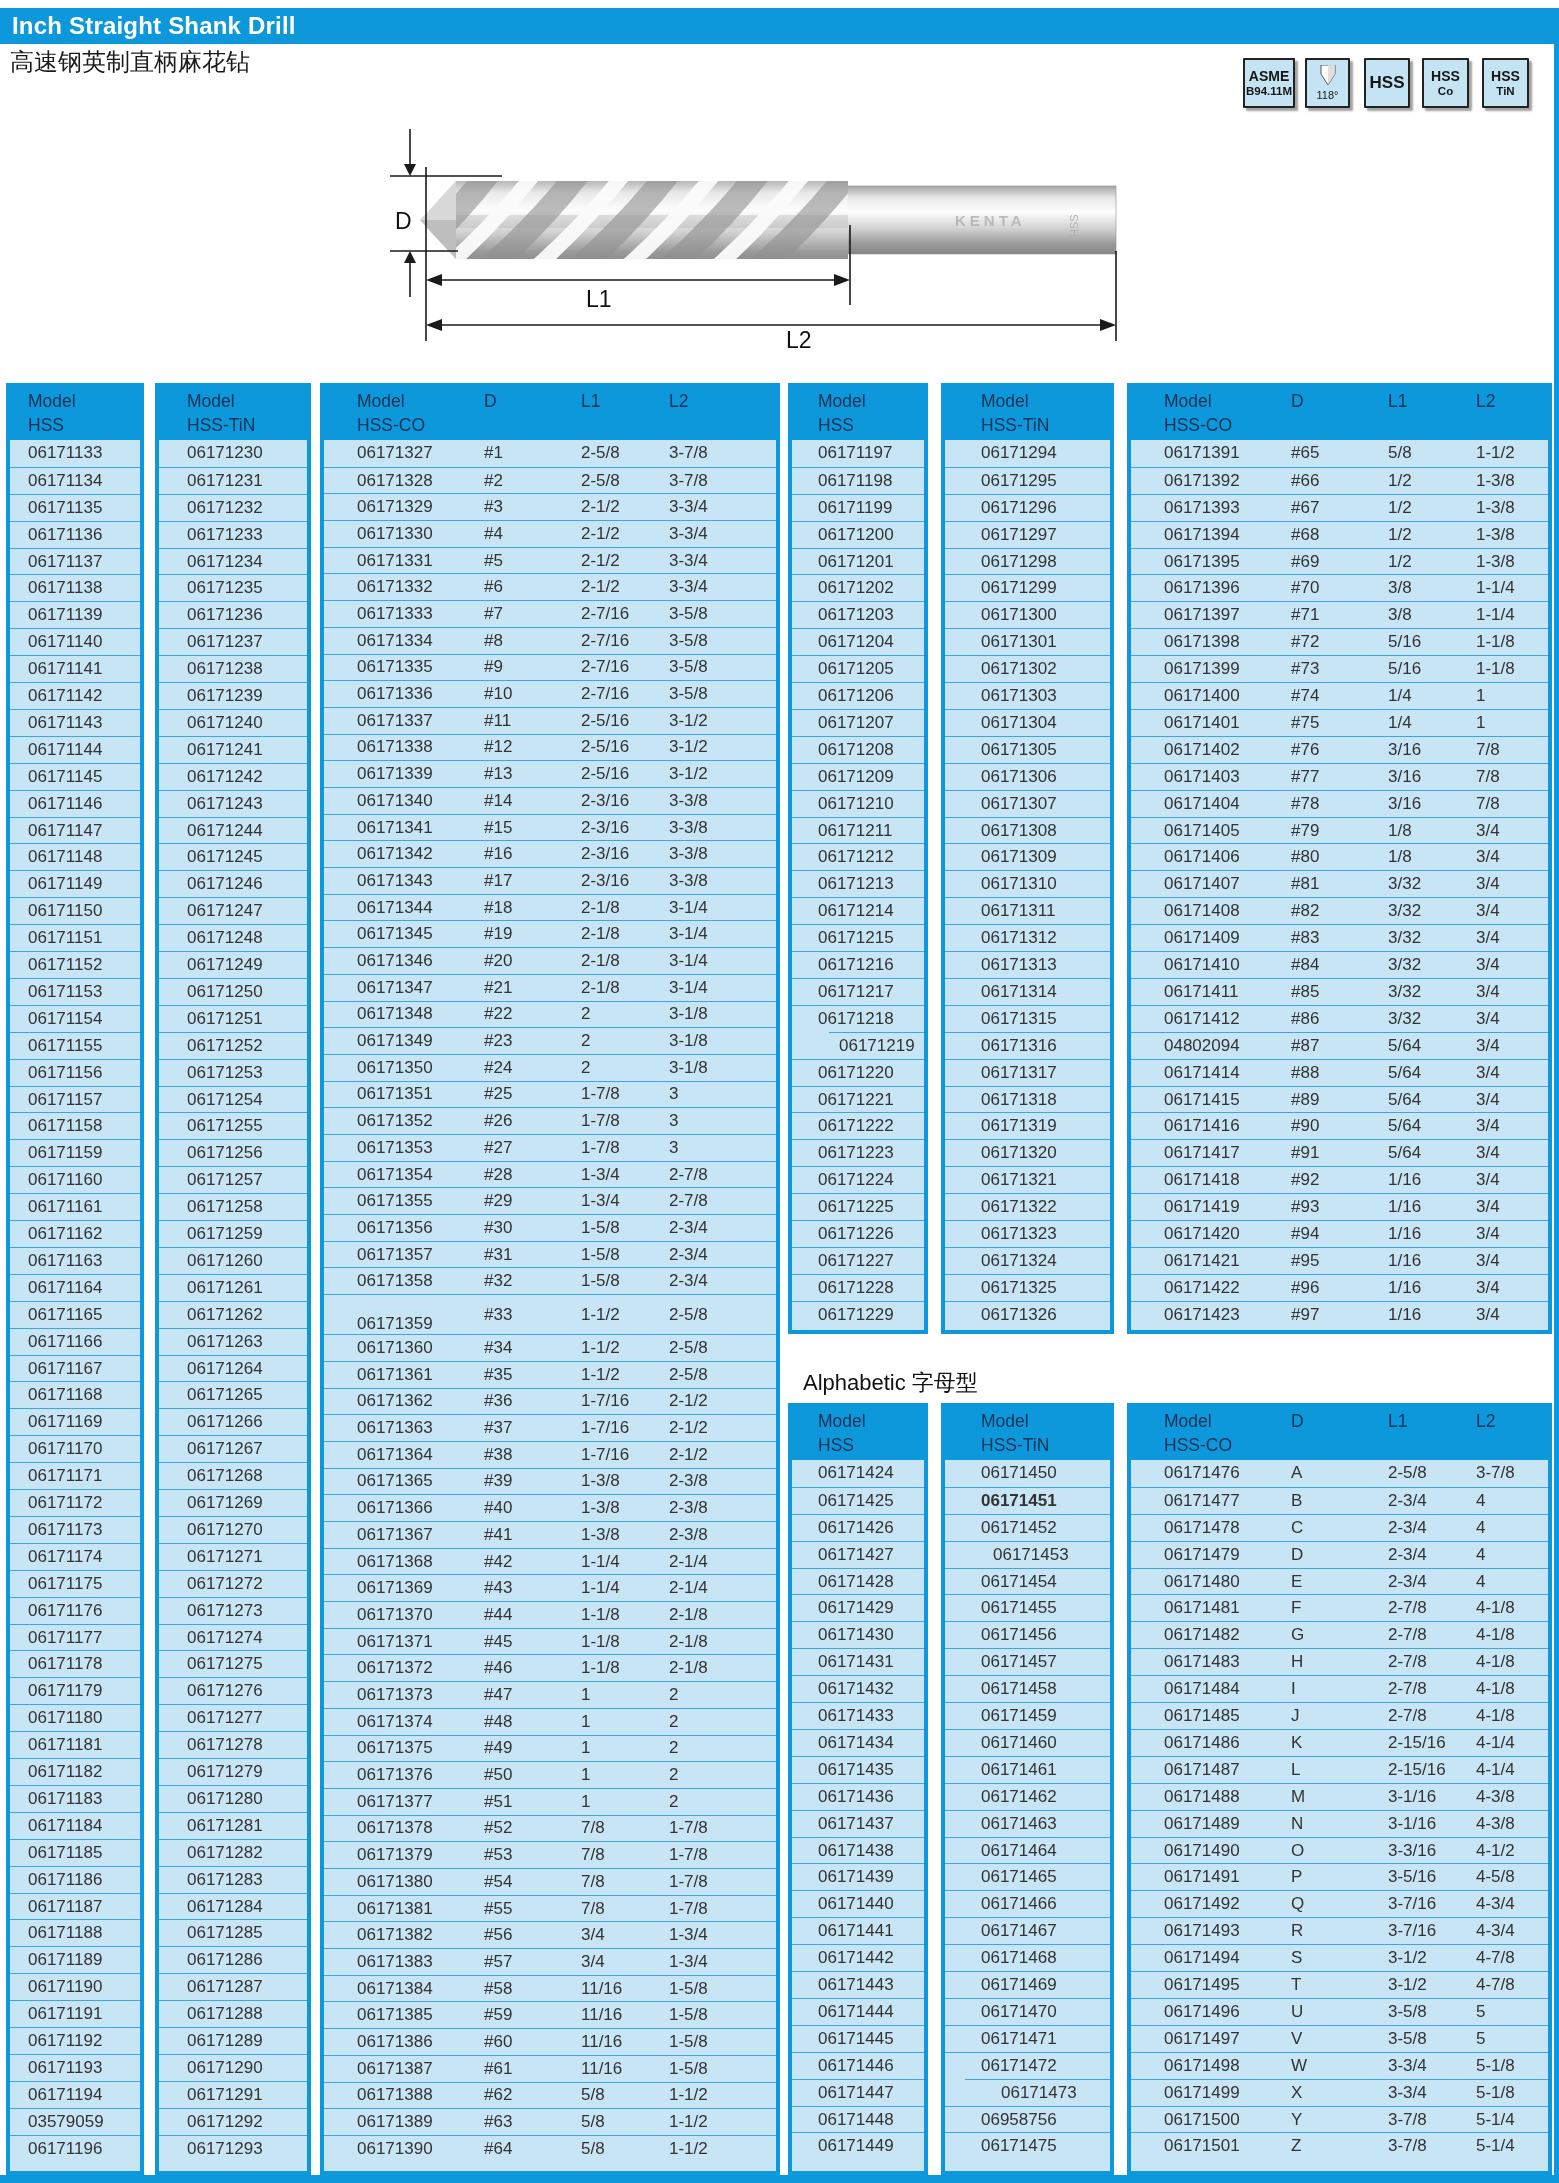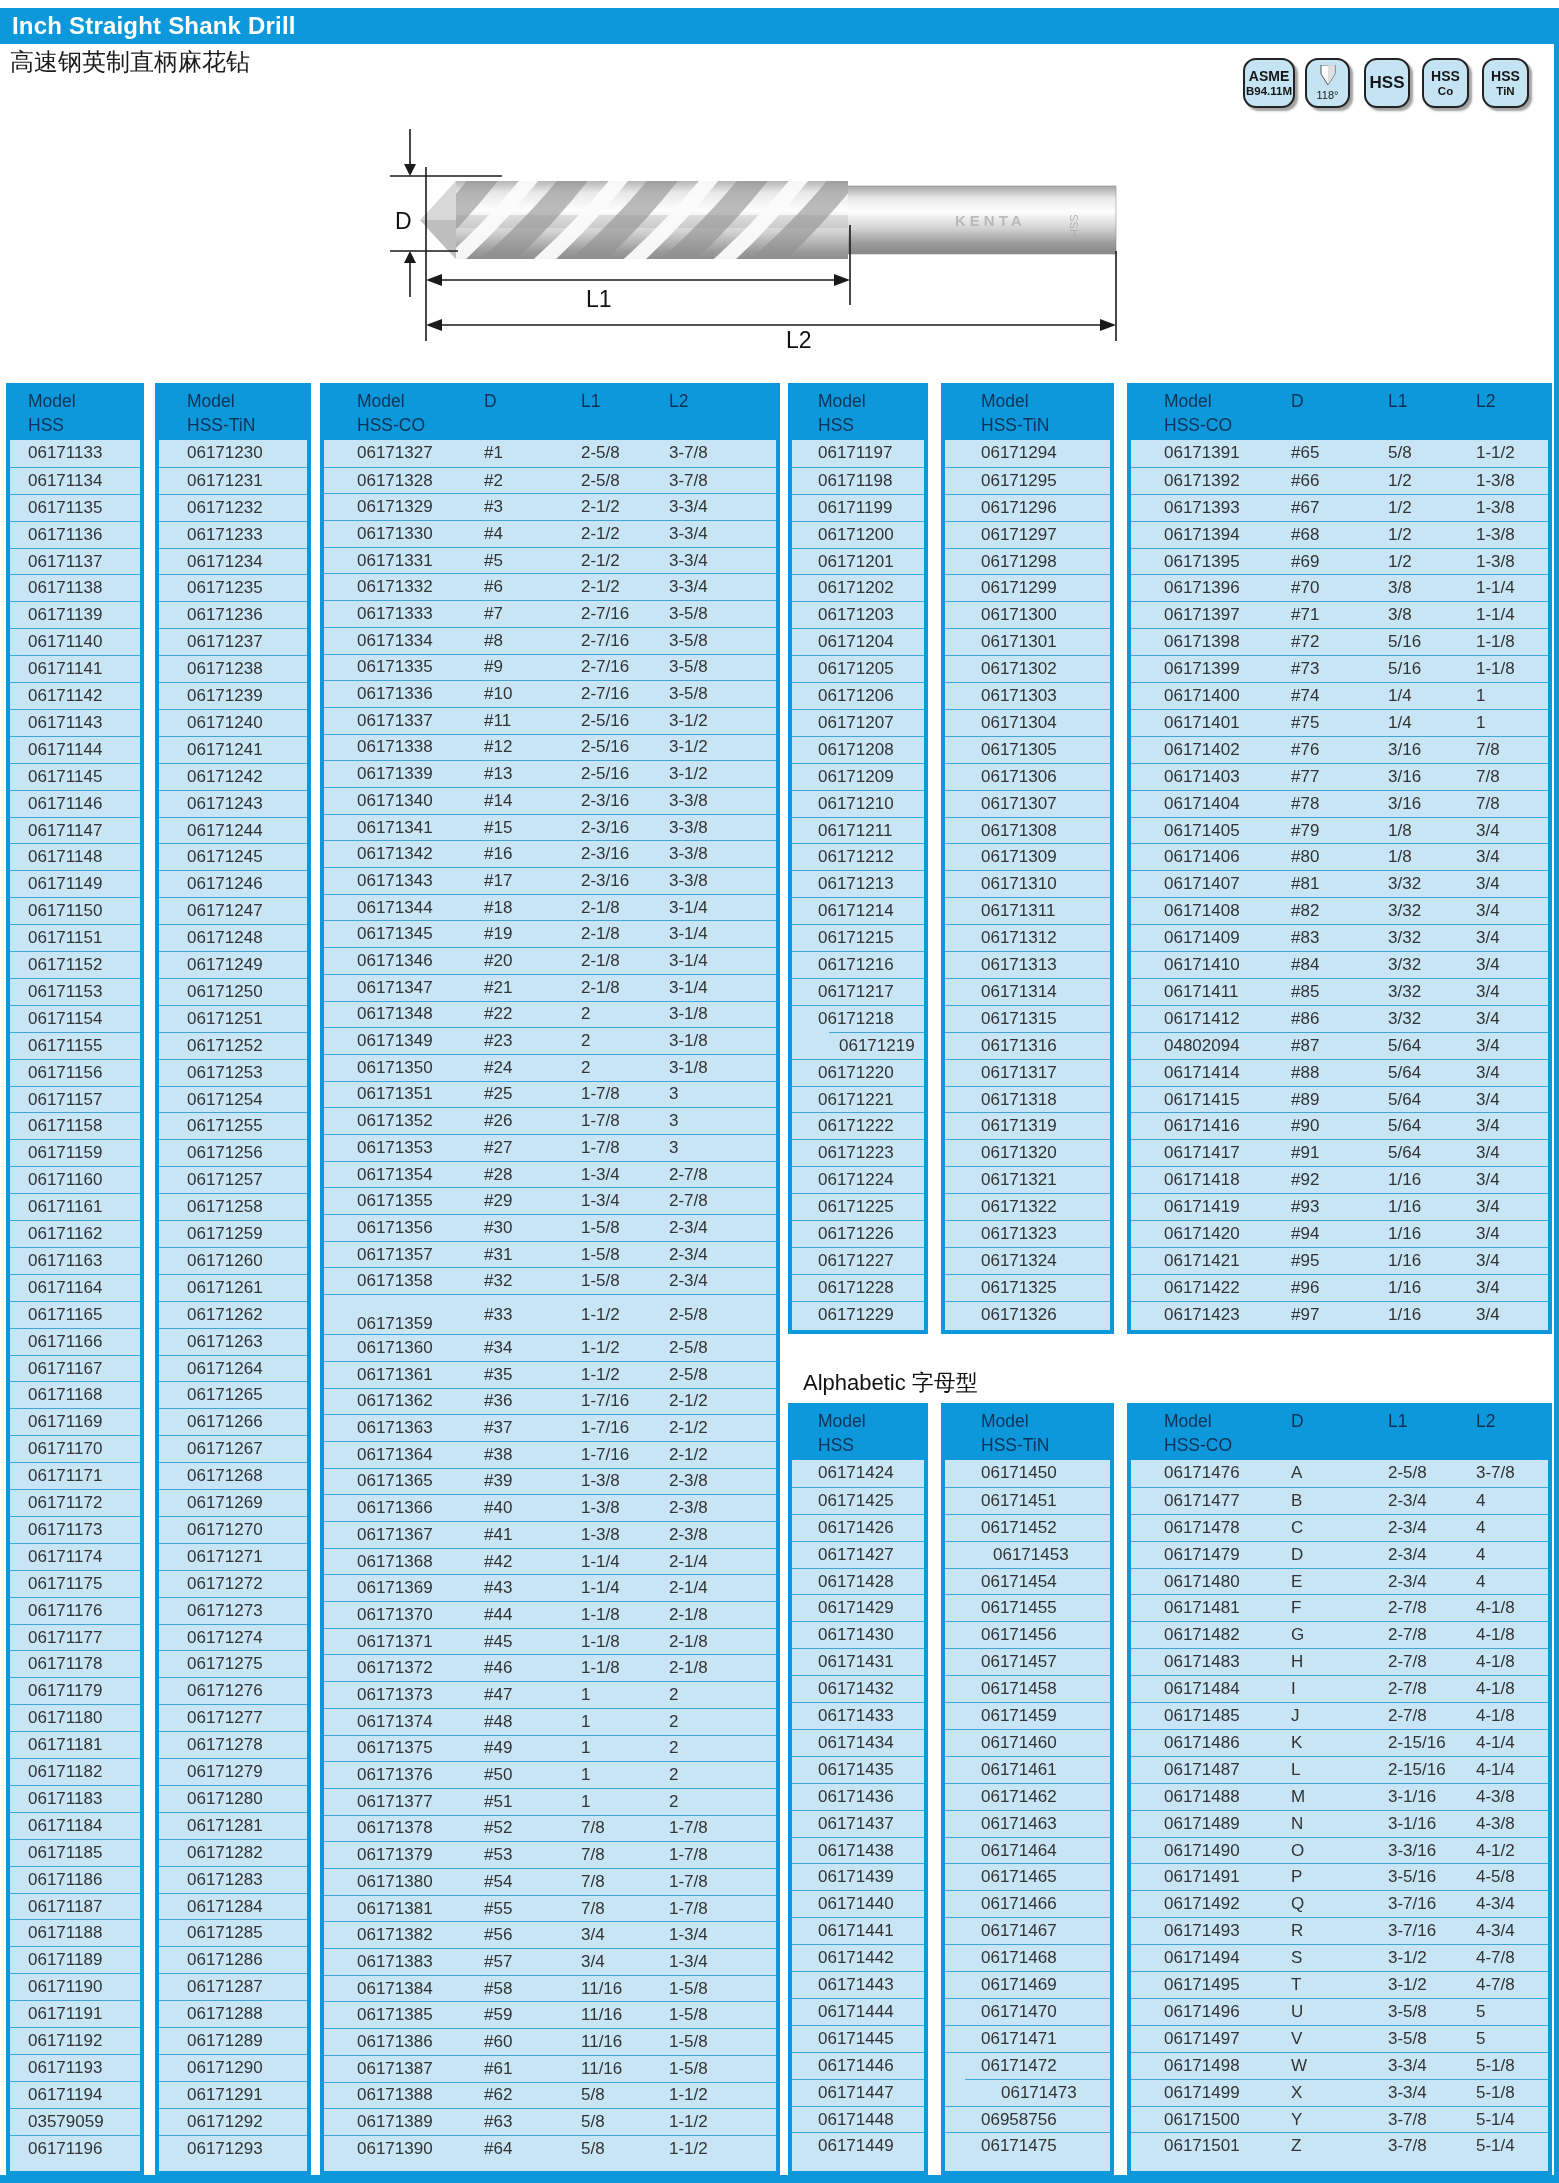"ASME" .badge { border-radius: 13px -> 1px }
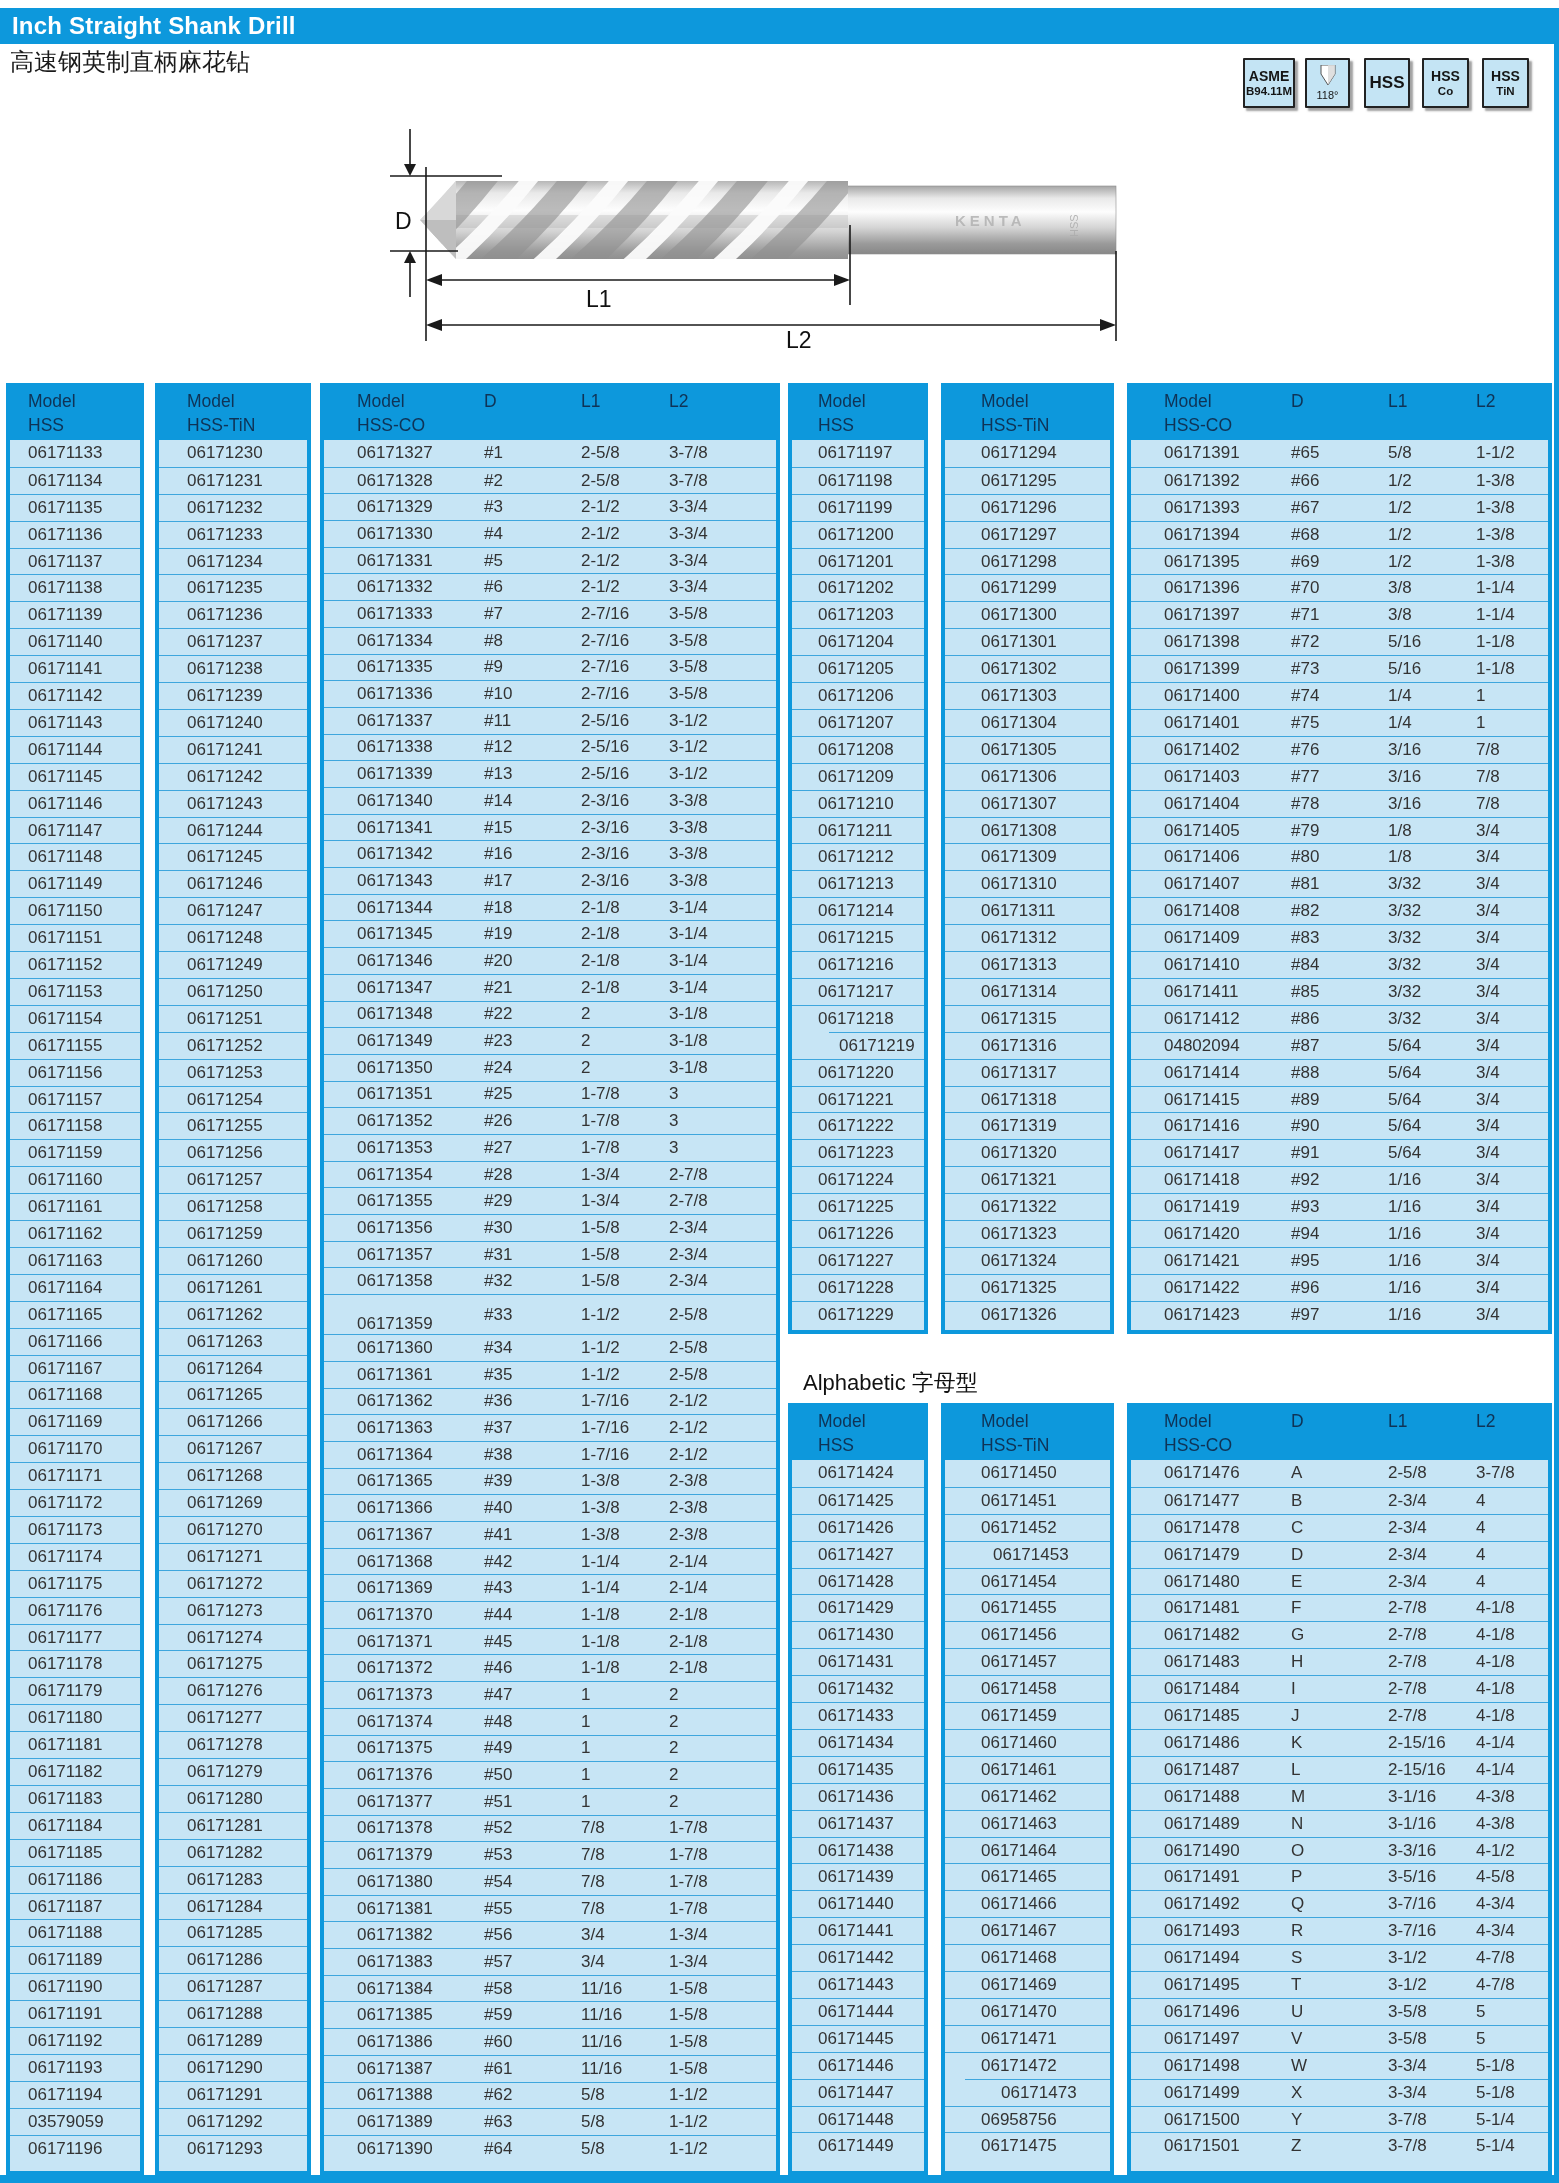"06171451" div.row { font-weight: none -> bold }
